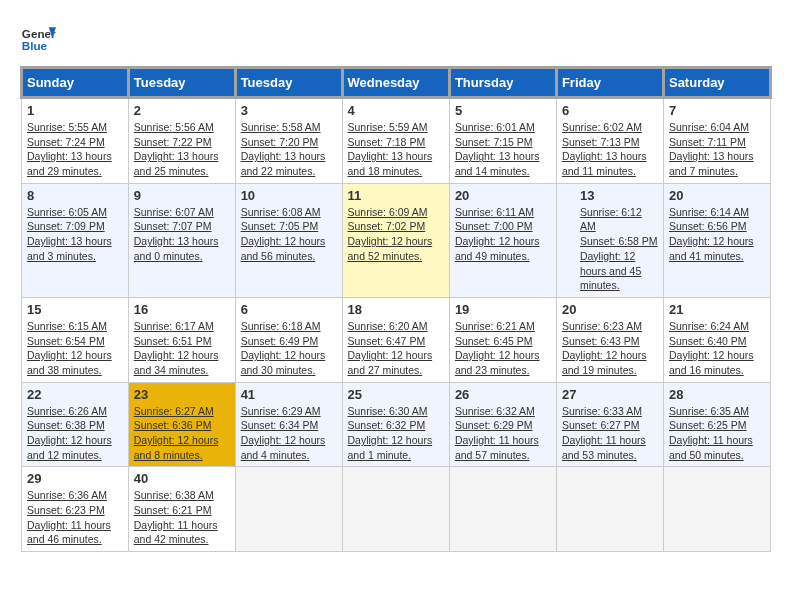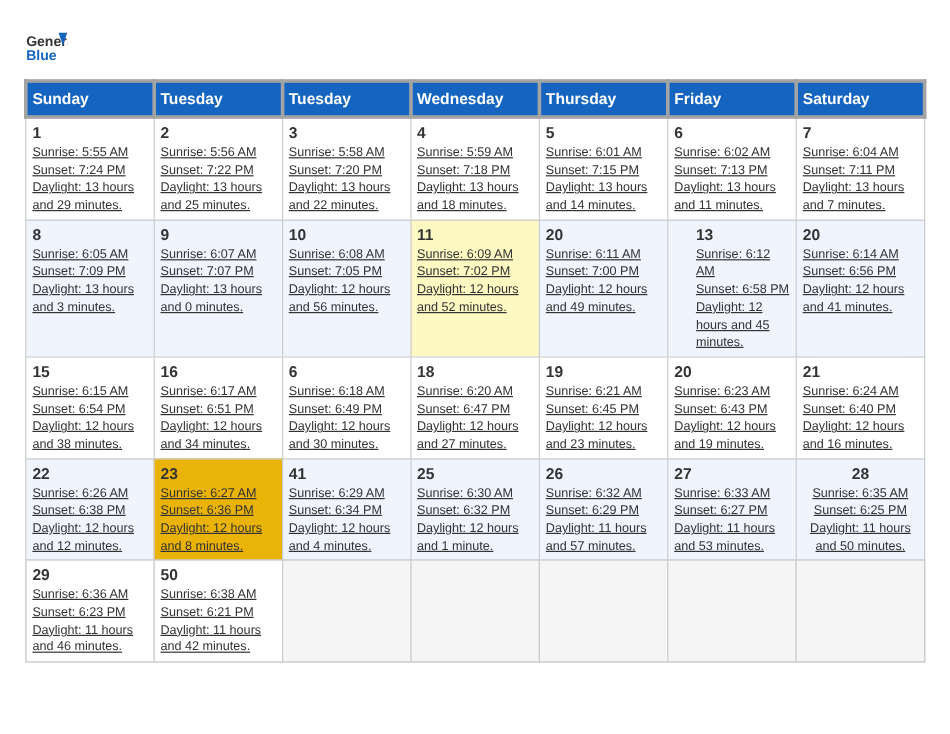"28" td { text-align: center -> none }
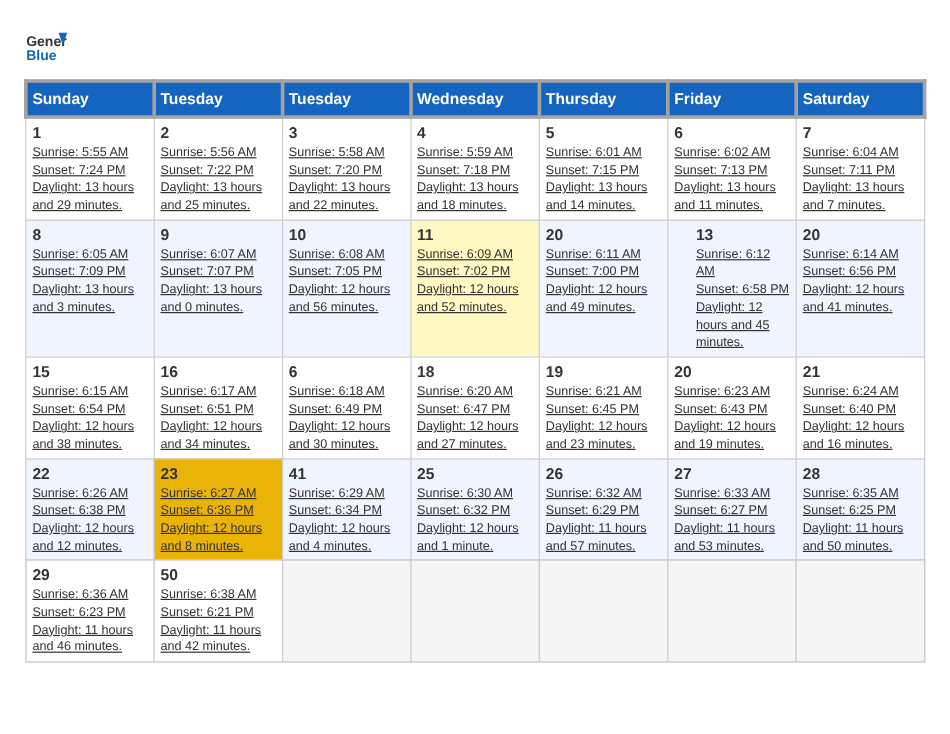"50" span.day-num { text: 50 -> 40 }
